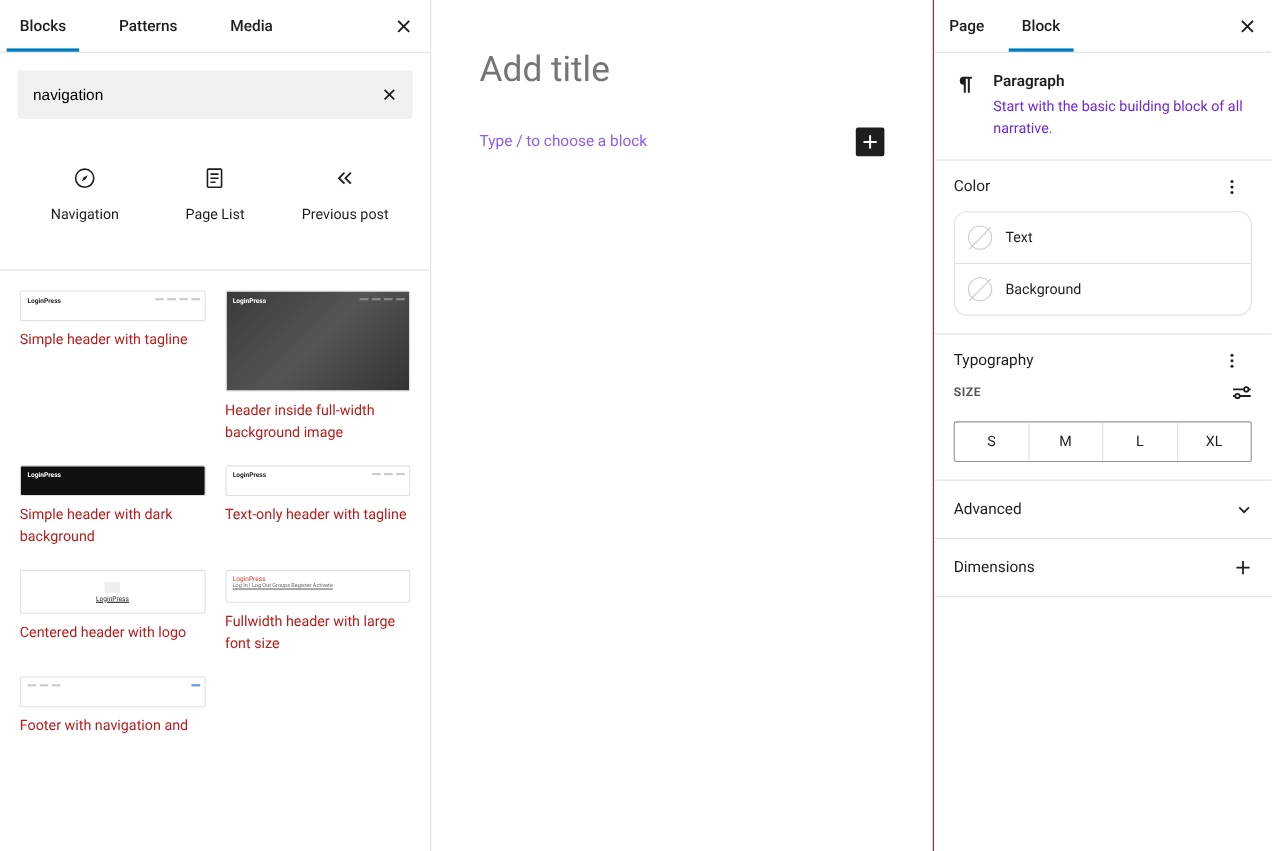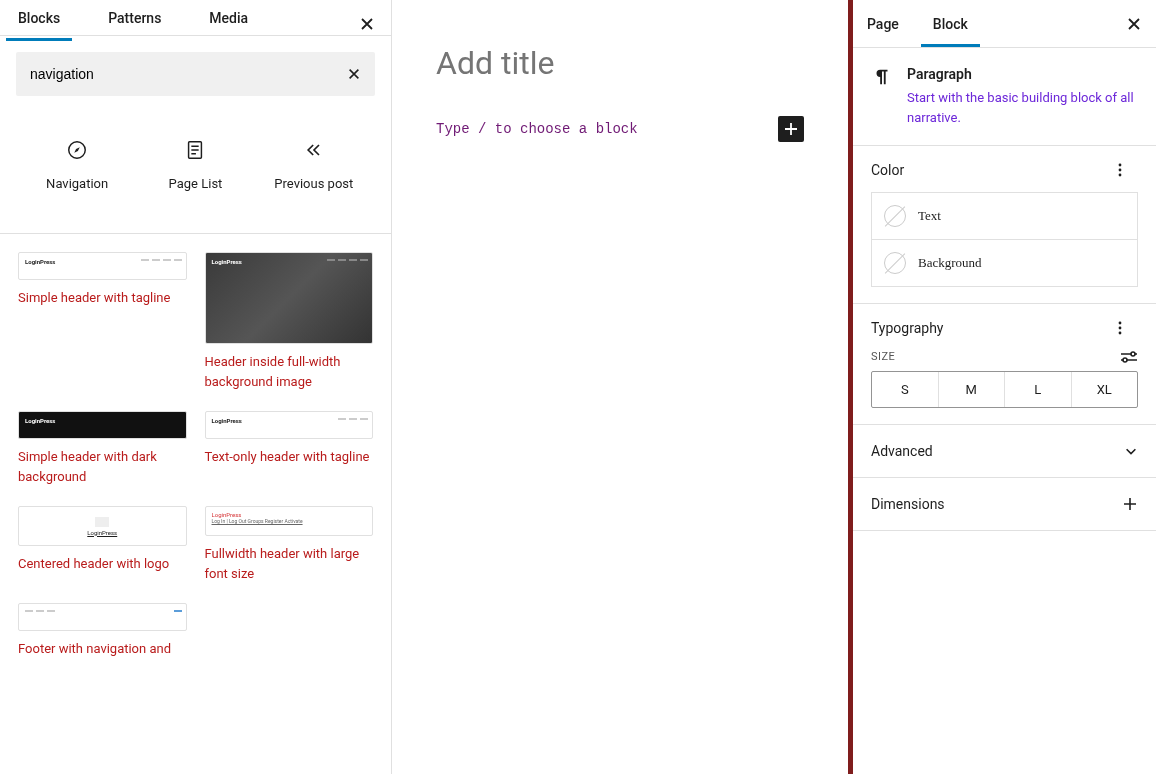"Blocks" .inserter-tabs { height: 36px -> 48px }
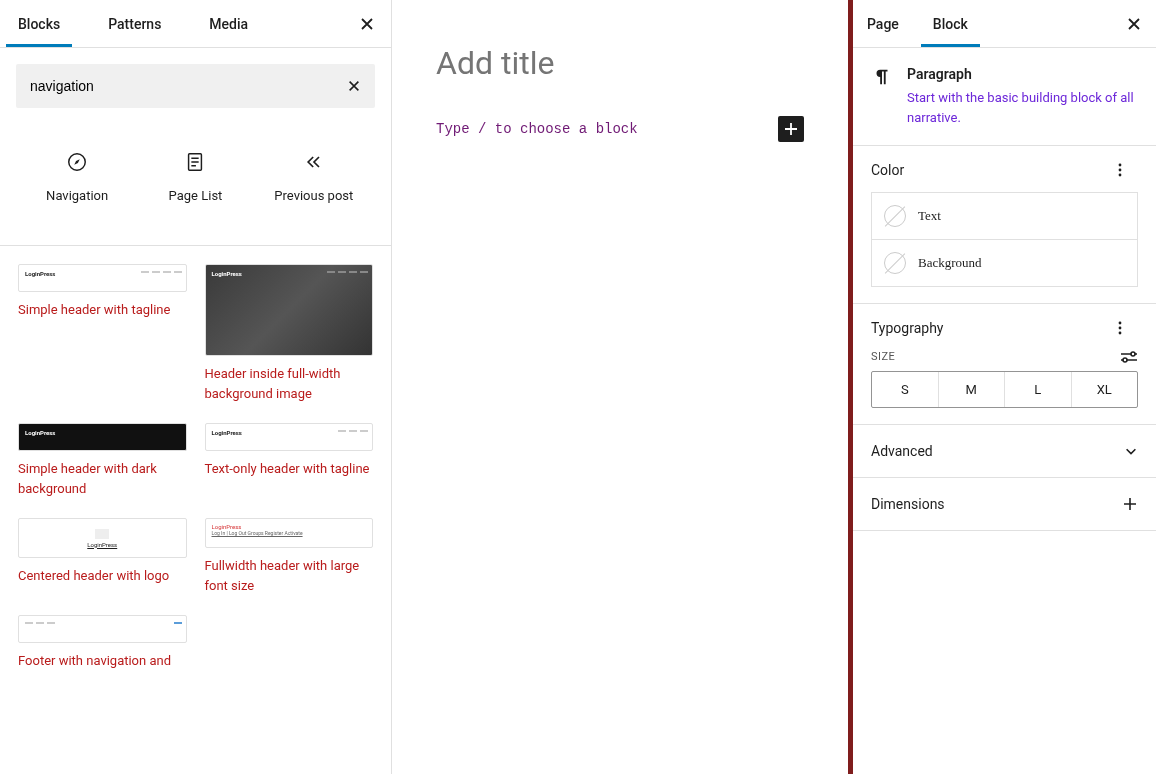"Page" .settings { border-left: 5px solid #7f1d1d -> 1px solid #7f1d1d }
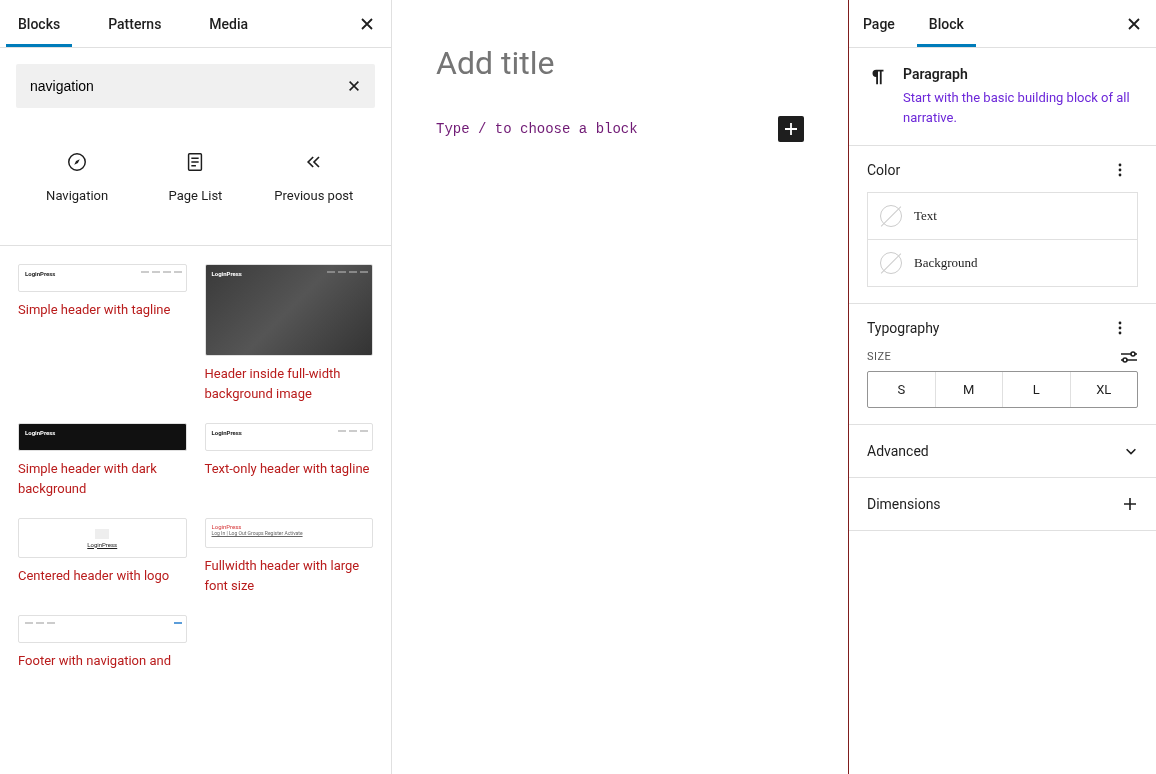"Type / to choose a" .block-placeholder { color: #701a75 -> #8b5cf6; font-family: Liberation Mono, monospace -> none }
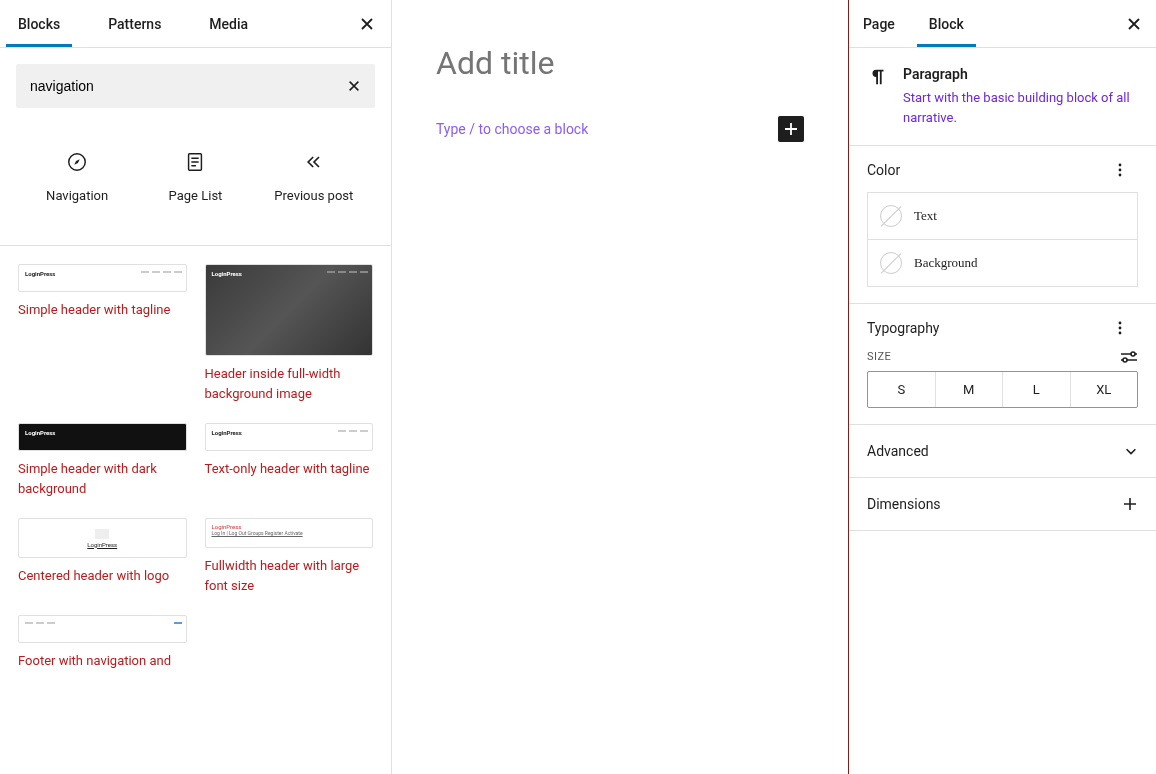"Text" .color-controls { border-radius: 0 -> 12px; font-family: Liberation Serif, serif -> none }
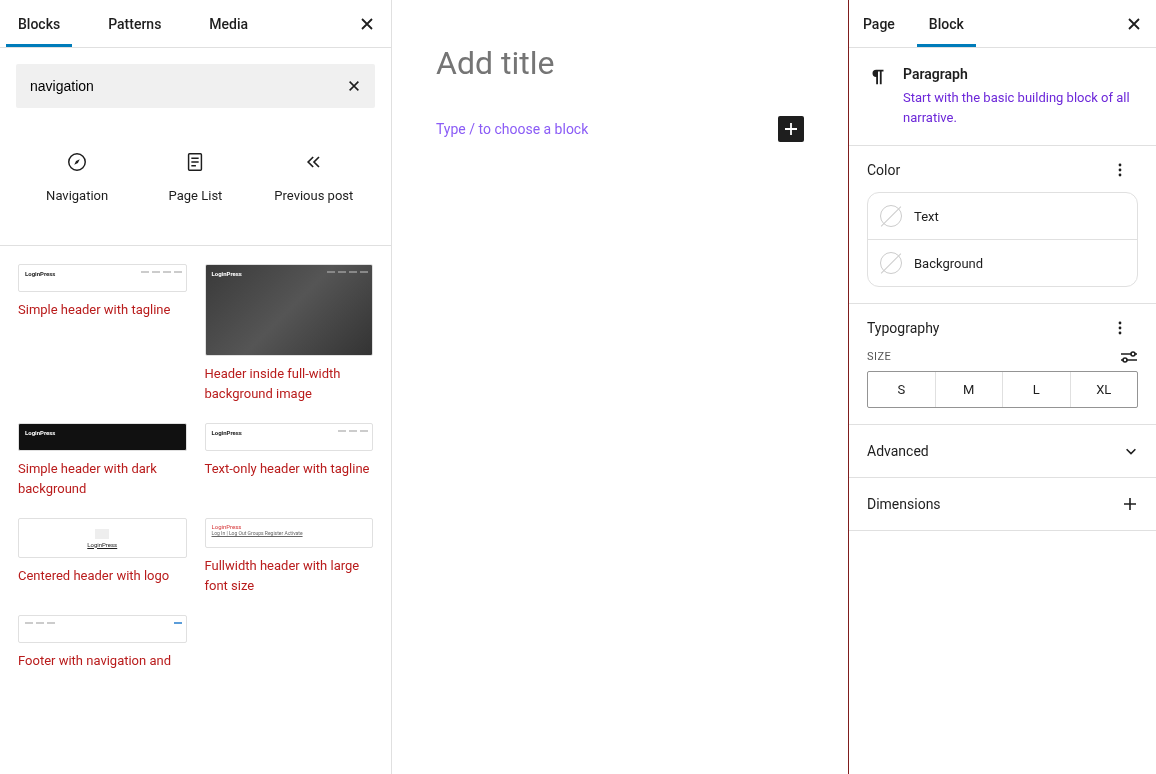"SIZE" .size-label-row { font-weight: none -> bold; margin-bottom: 8px -> 20px }
